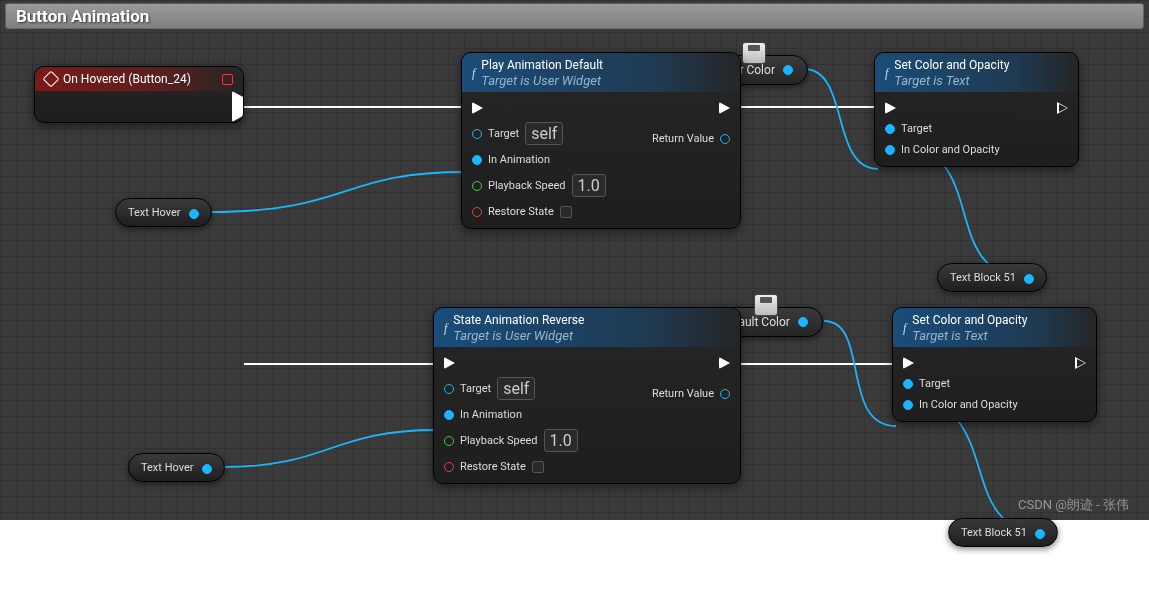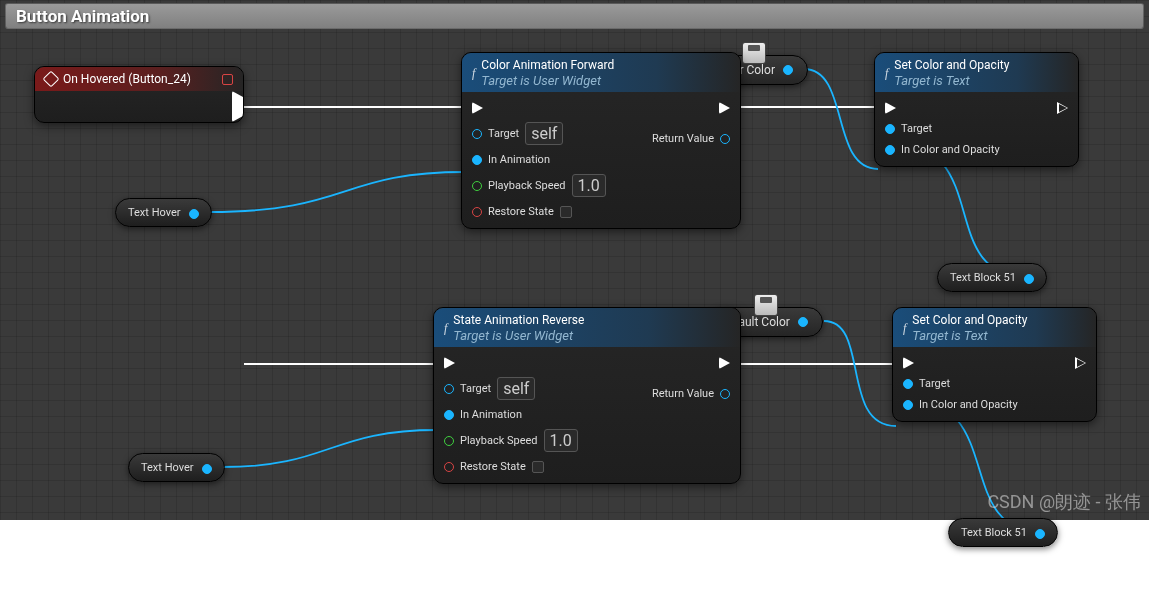"Color Animation Forward" span { text: Color Animation Forward -> Play Animation Default }
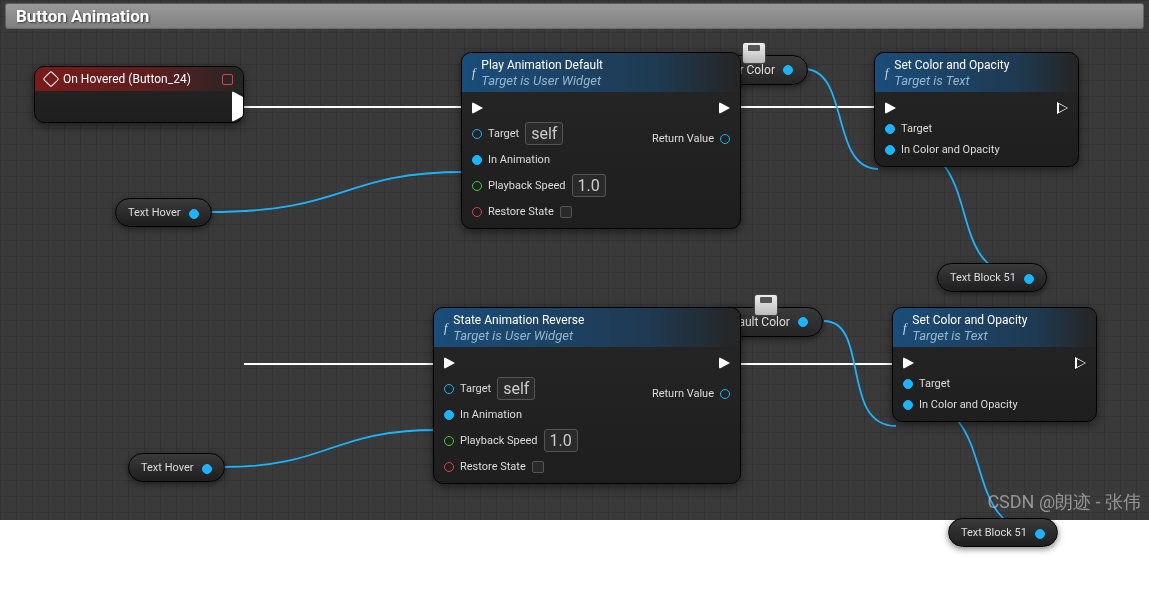"CSDN @朗迹 - 张伟" .watermark { font-size: 18px -> 13px; right: 8px -> 20px }
